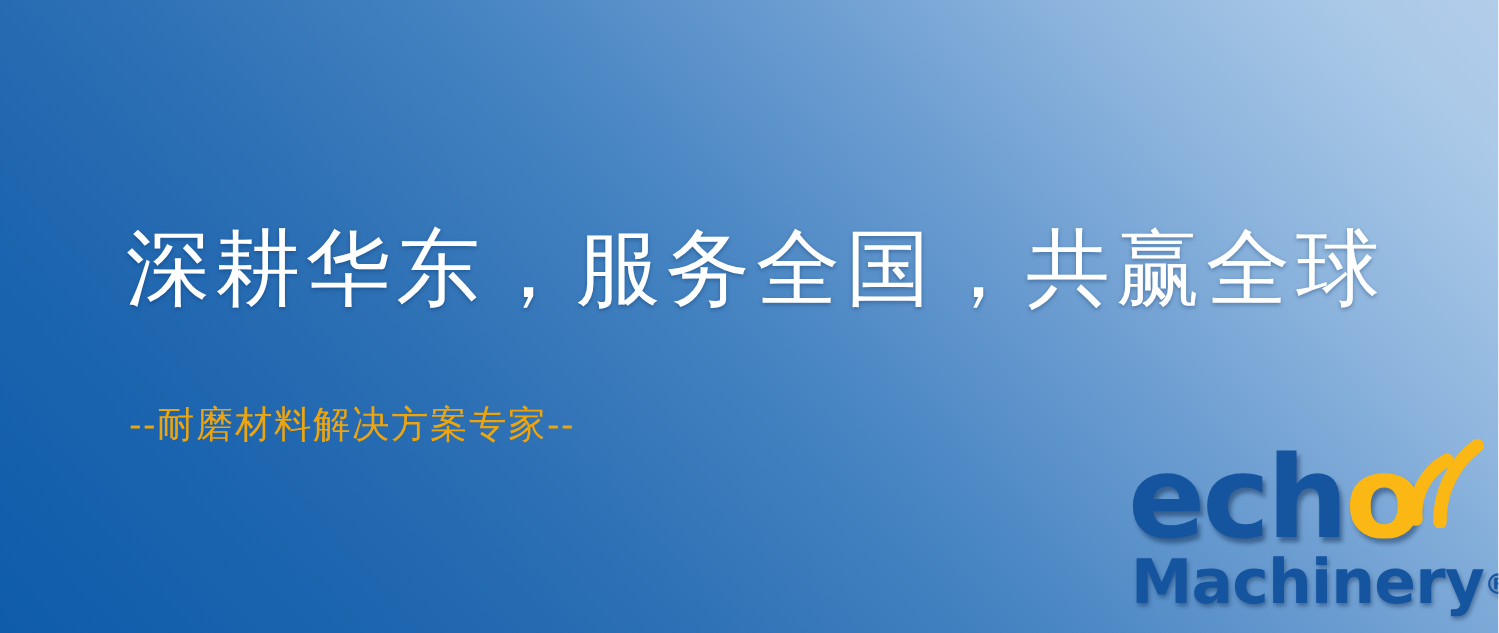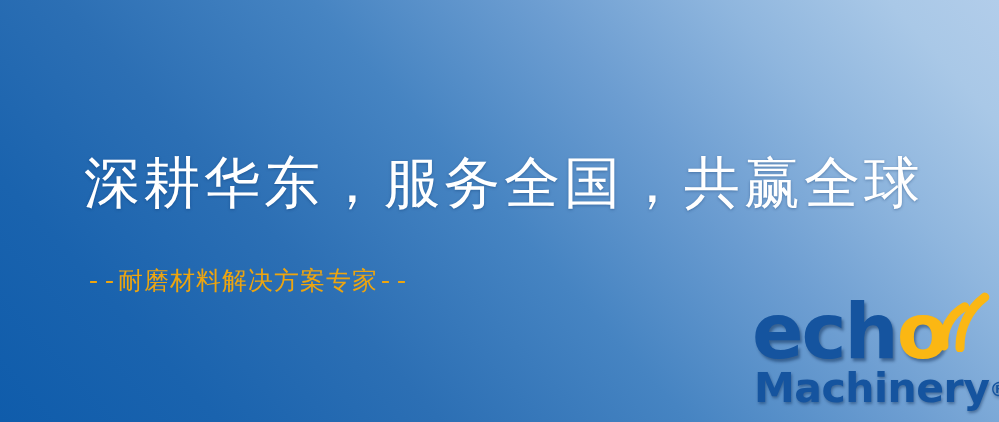"深耕华东，服务全国，共赢全球" #headline { font-family: Liberation Sans, sans-serif -> Liberation Mono, monospace }
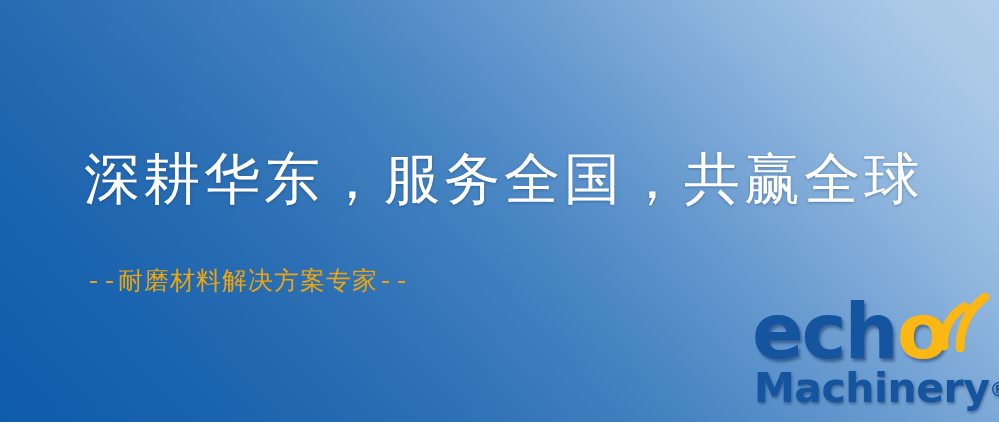"--耐磨材料解决方案专家--" #subtitle { font-family: Liberation Mono, monospace -> Liberation Sans, sans-serif }
